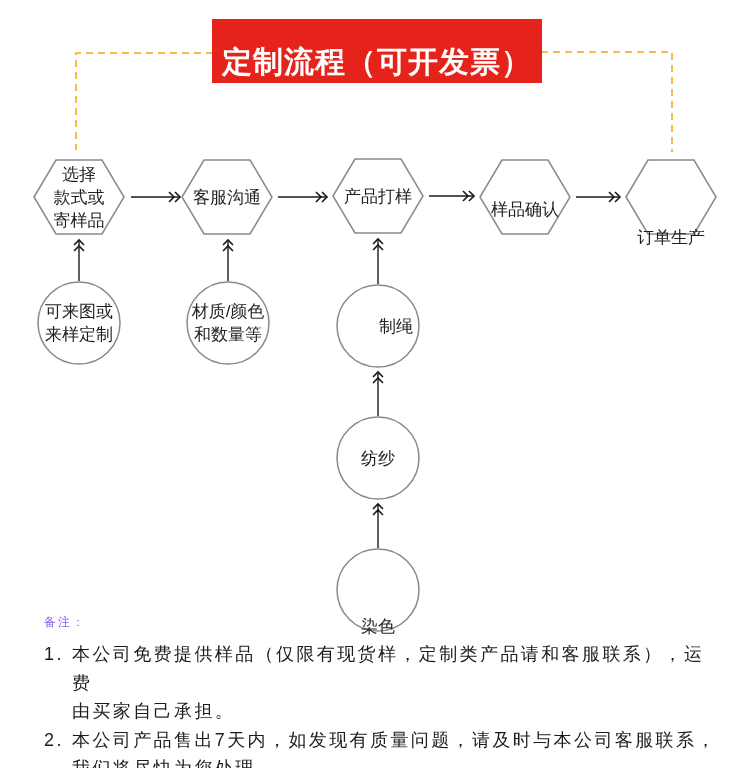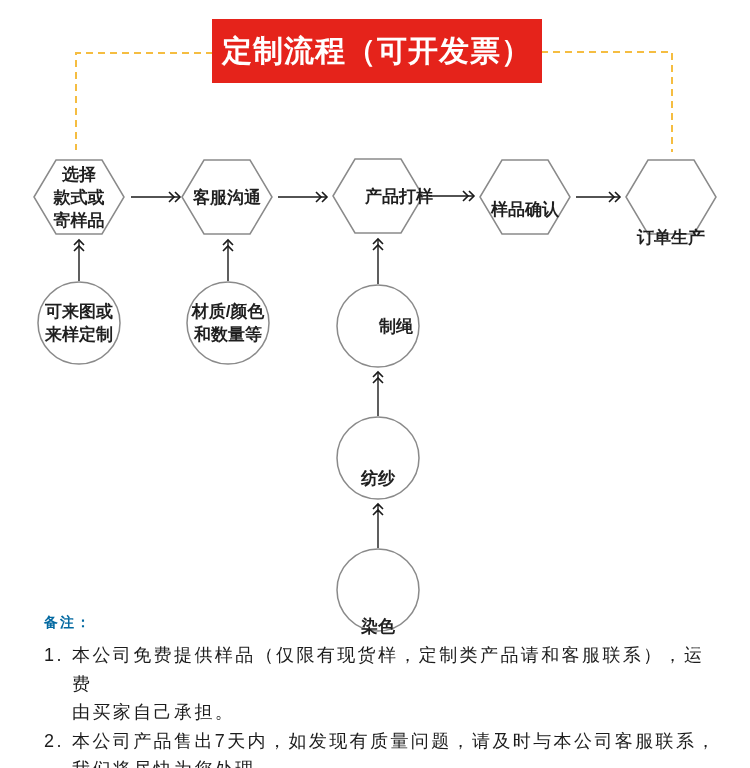"定制流程（可开发票）" .banner { align-items: center -> flex-end }
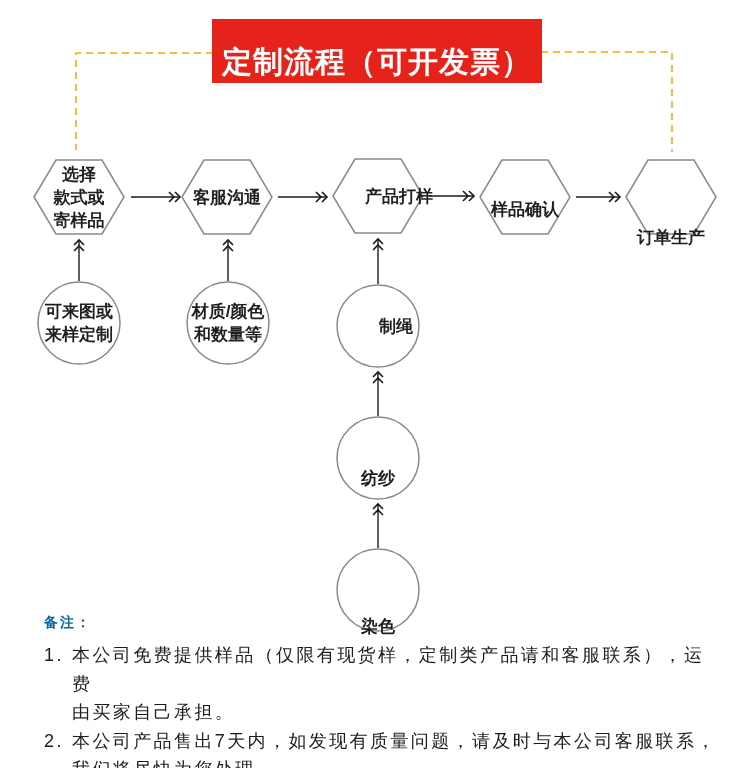"选择" .node-label { font-weight: bold -> normal }
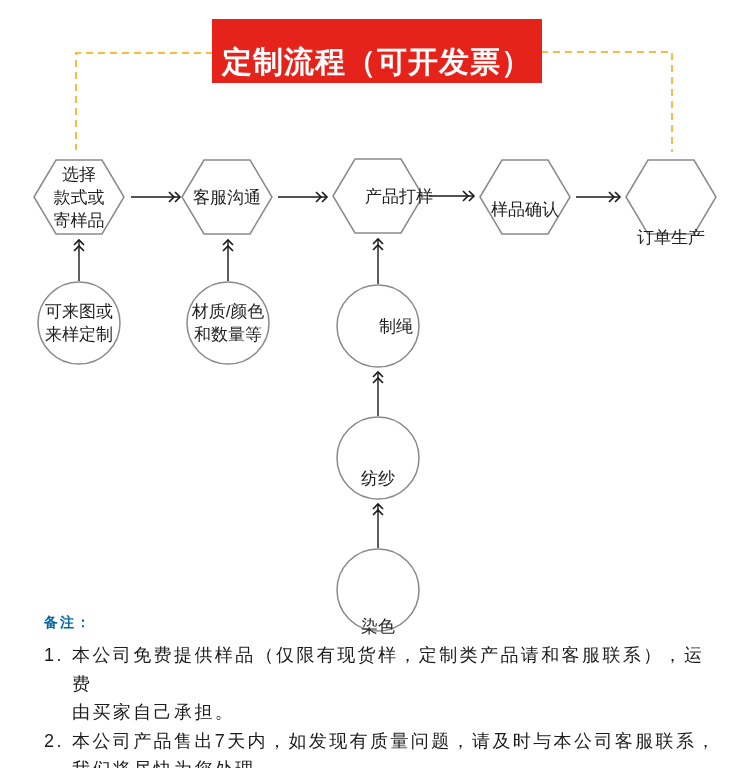"产品打样" div.node-label { margin-left: 21px -> none }
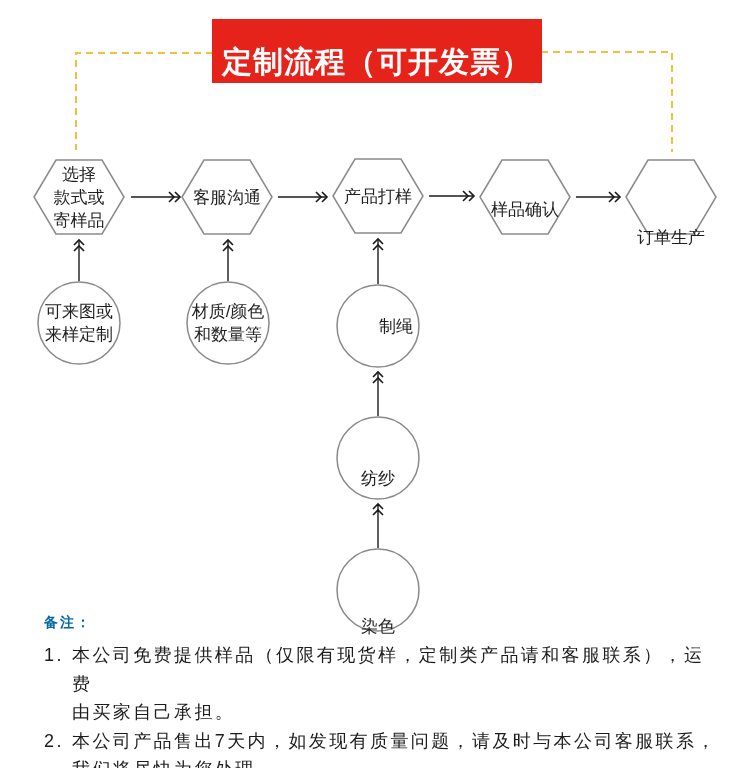"纺纱" div.node-label { margin-top: 20px -> none }
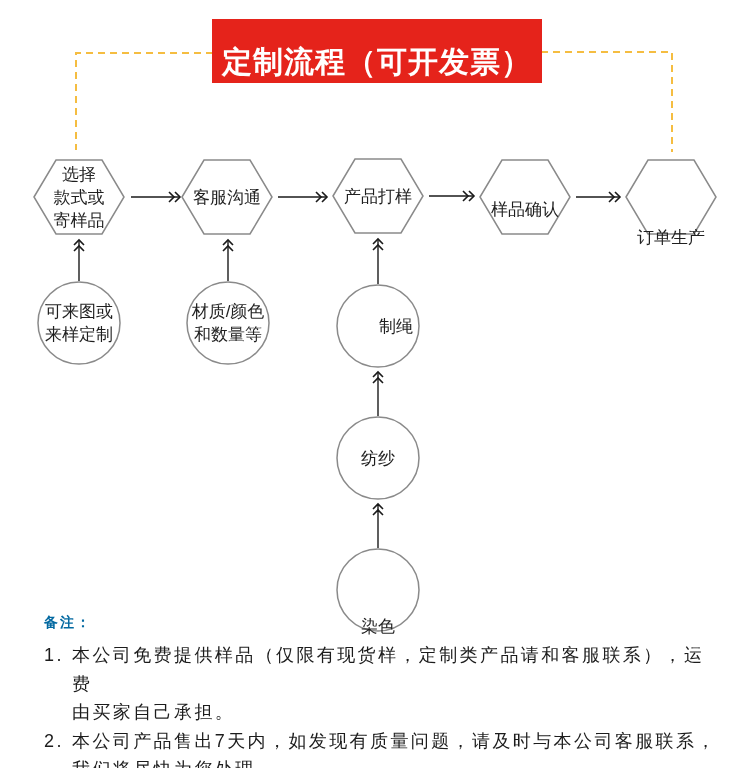"备注：" .notes-heading { color: #0369a1 -> #8b5cf6; font-size: 14px -> 12px; font-weight: bold -> normal }
